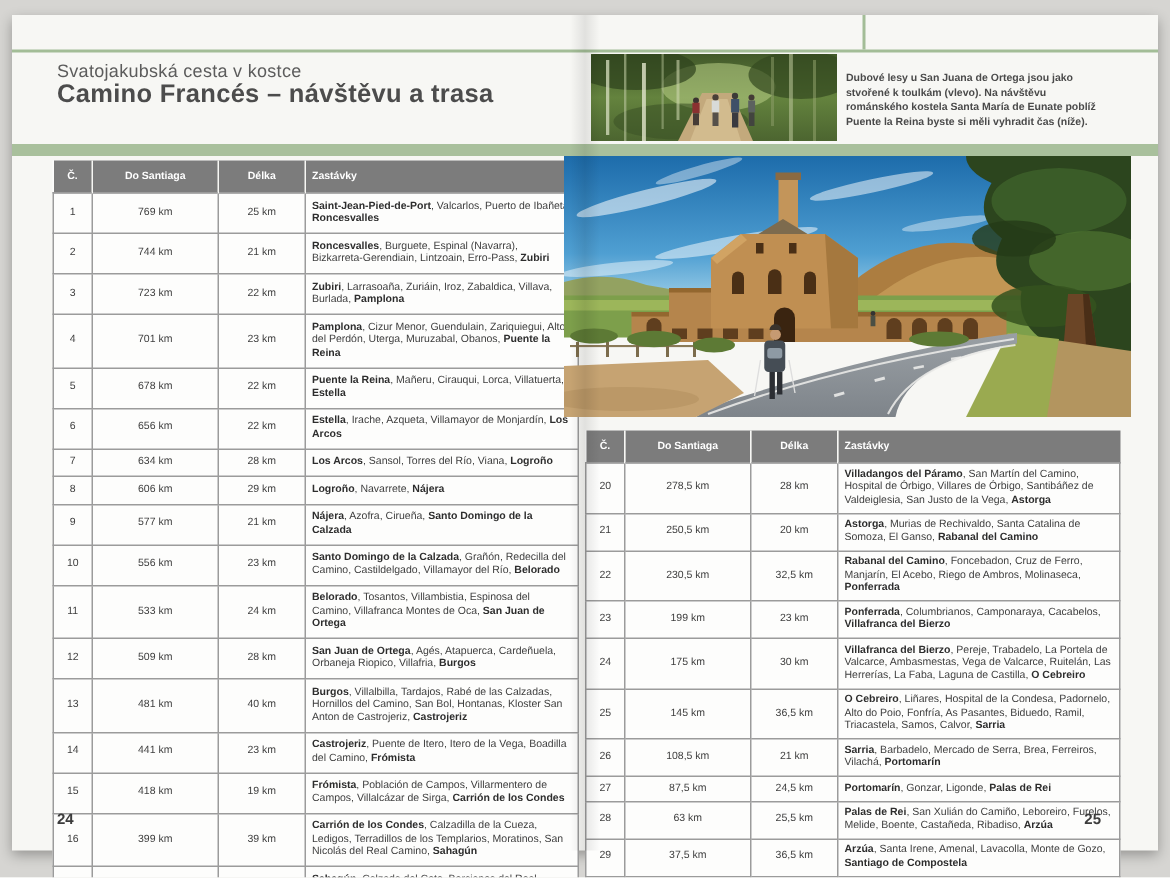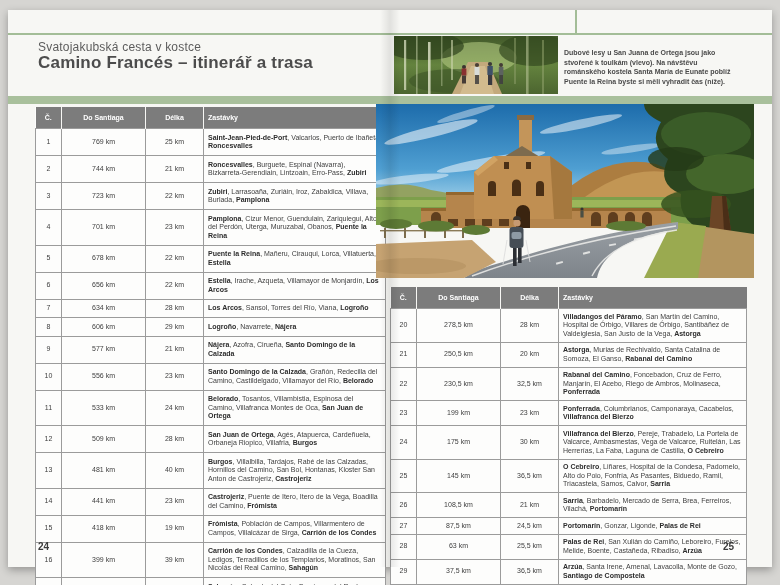"Camino Francés – itinerář a" div.title { text: itinerář -> návštěvu }
